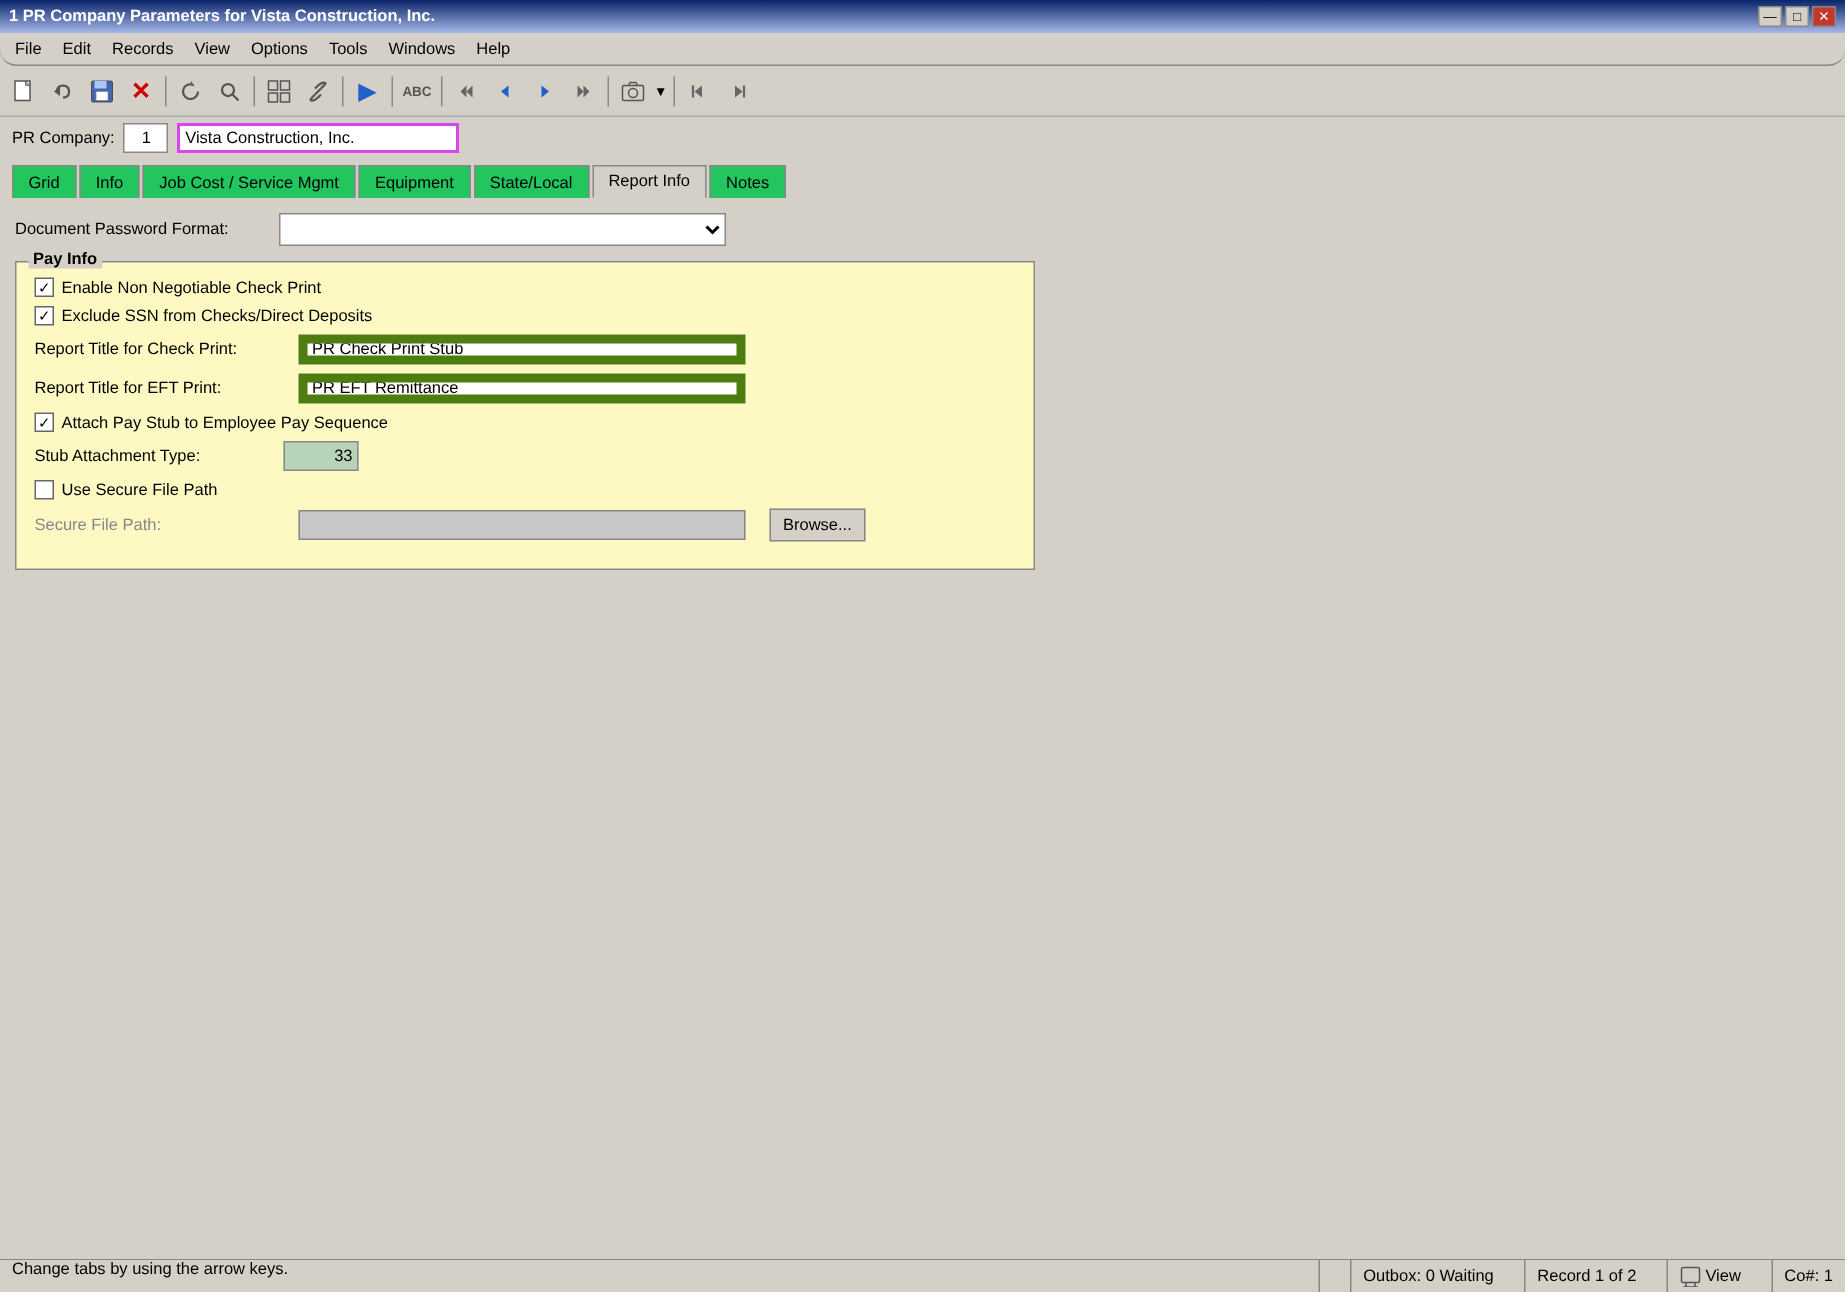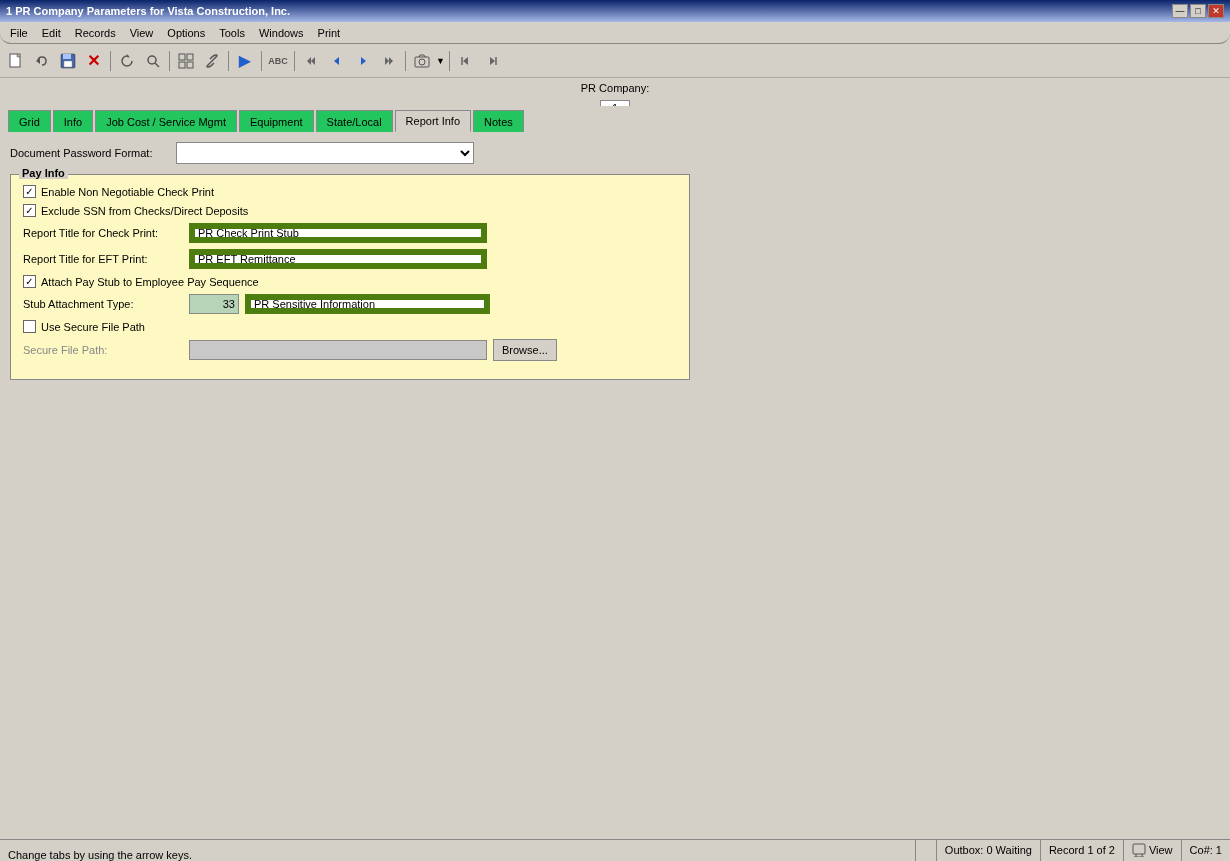"Print" span.menu-item { text: Print -> Help }
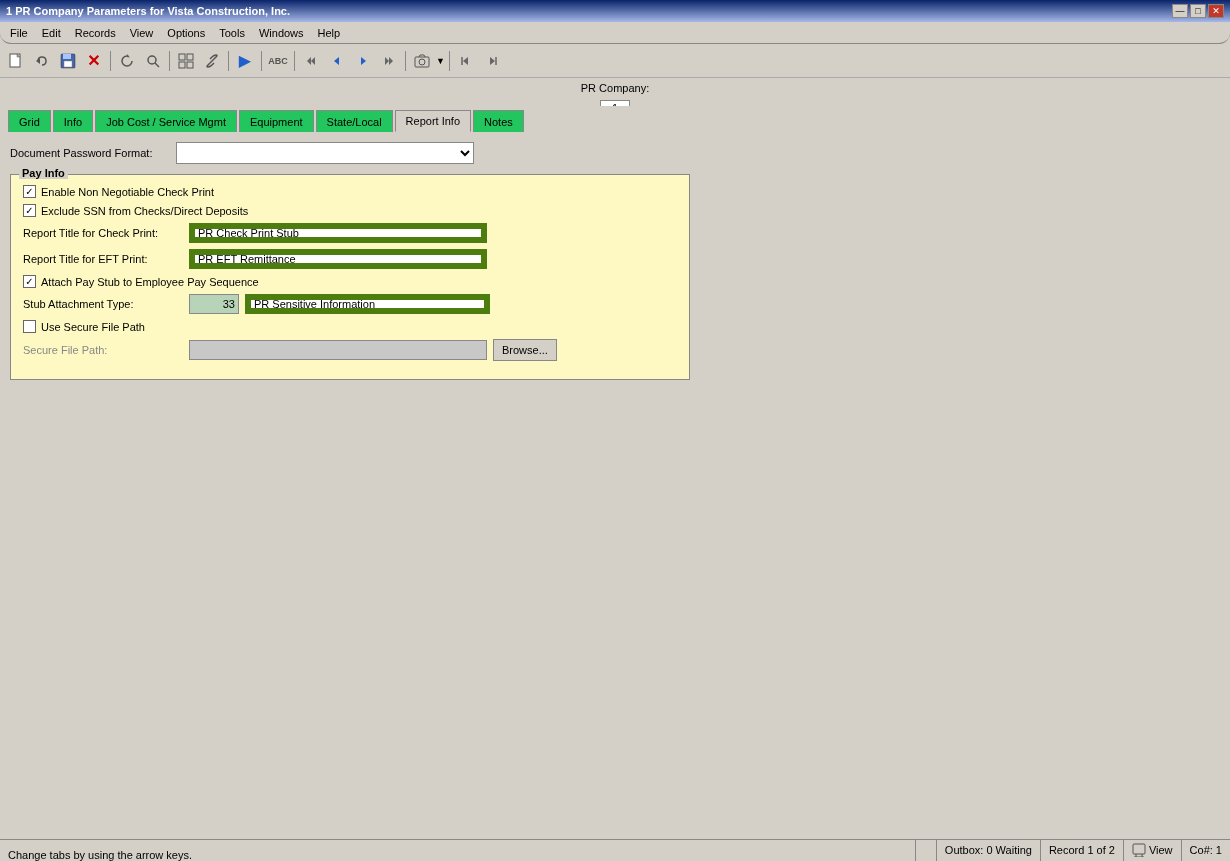"PR Company:" #company-row { flex-direction: column -> none }
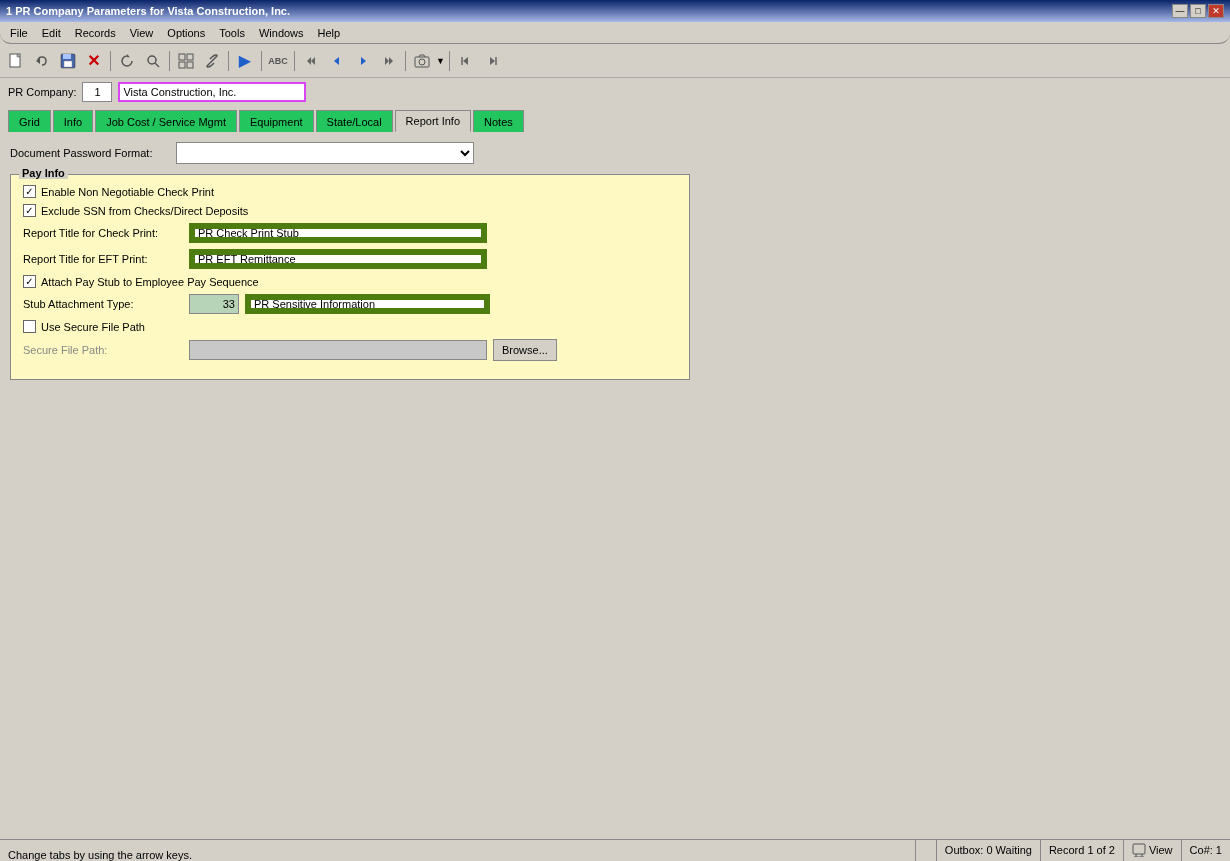"Document Password Format:" .form-row { gap: 6px -> 16px }
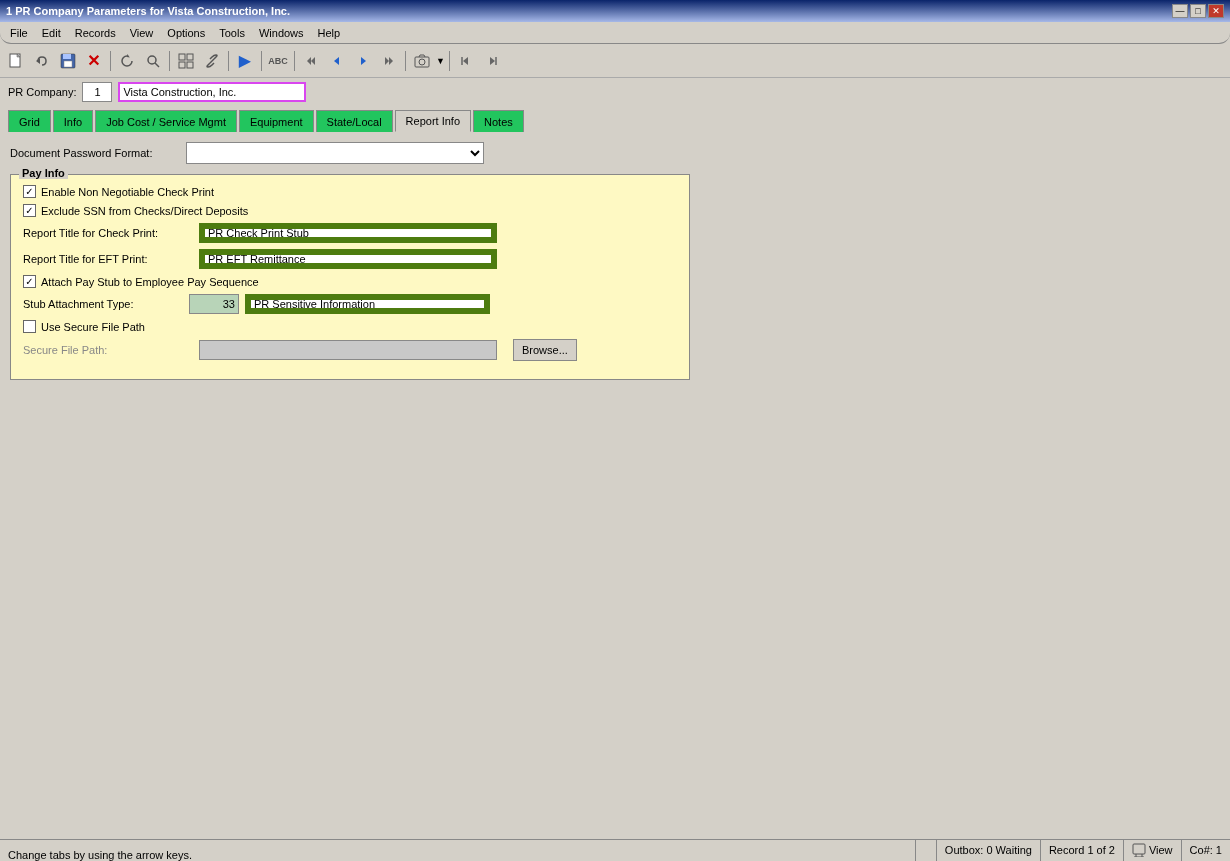"PR Sensitive Information" input.form-input { html: <input> -> none }
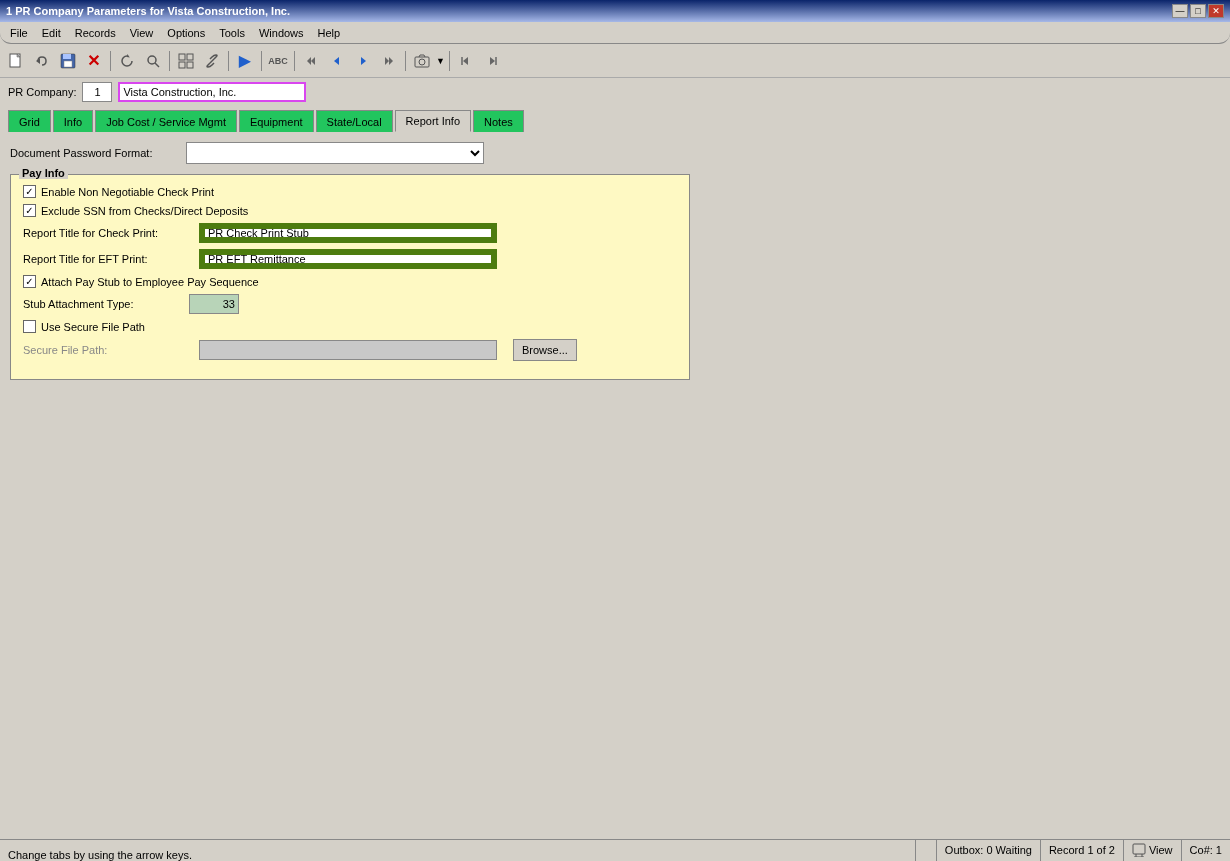"Change tabs by using the" #status-bar { align-items: flex-end -> flex-start }
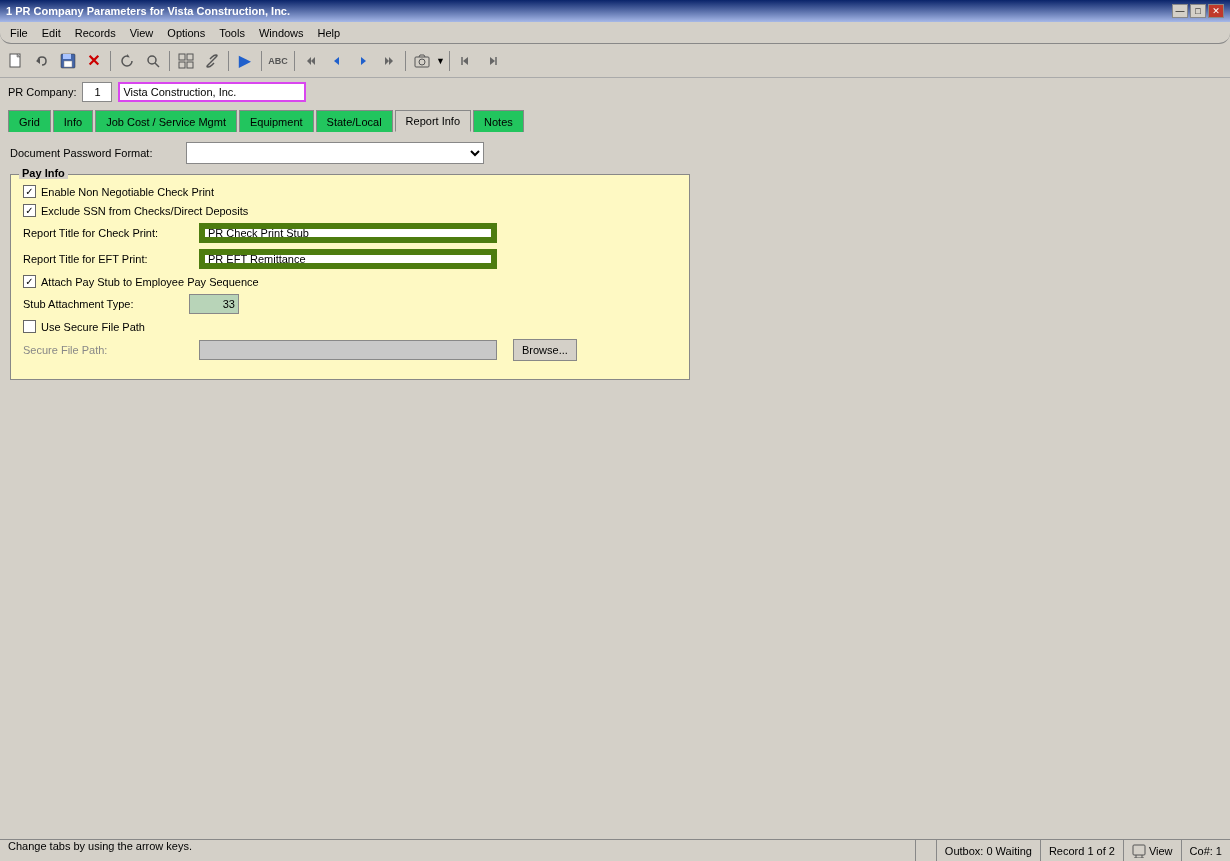"Outbox: 0 Waiting" #status-right { gap: 0 -> 12px }
